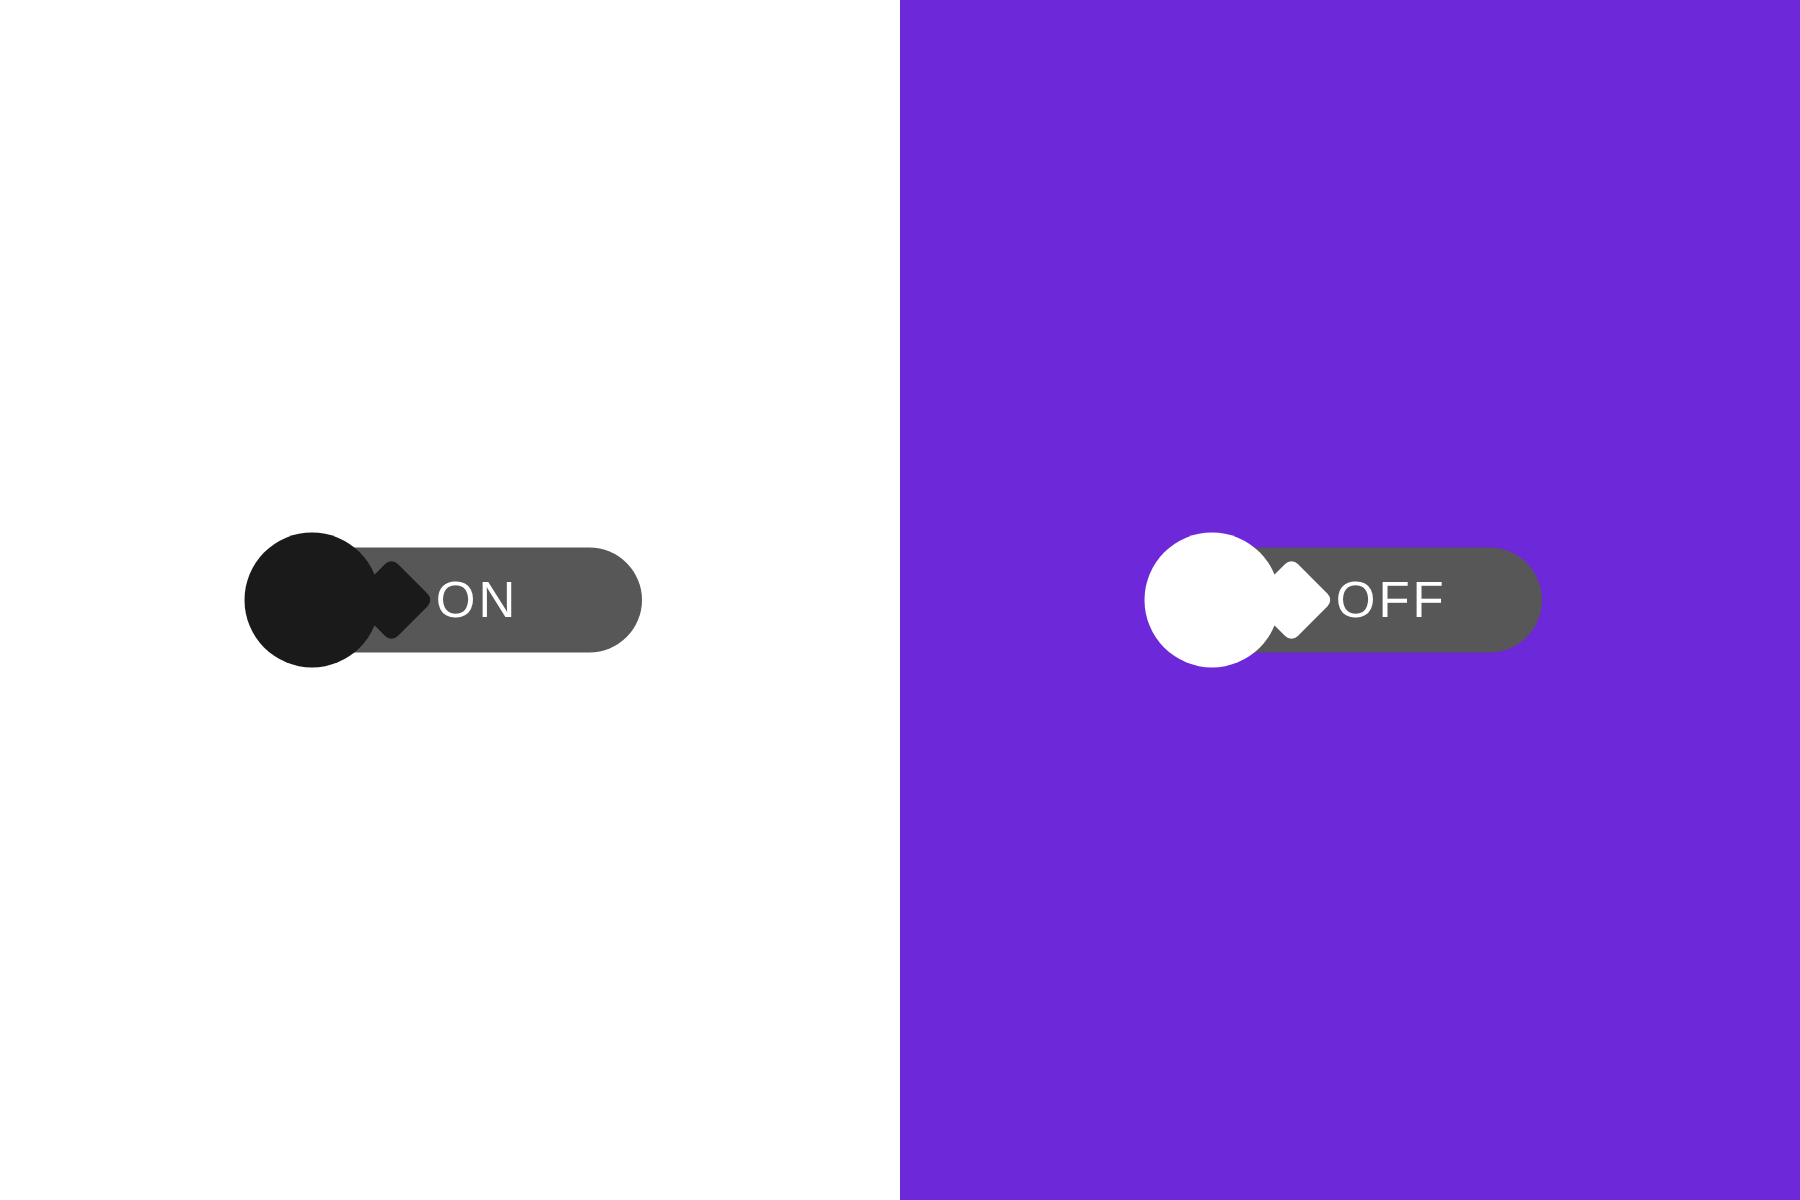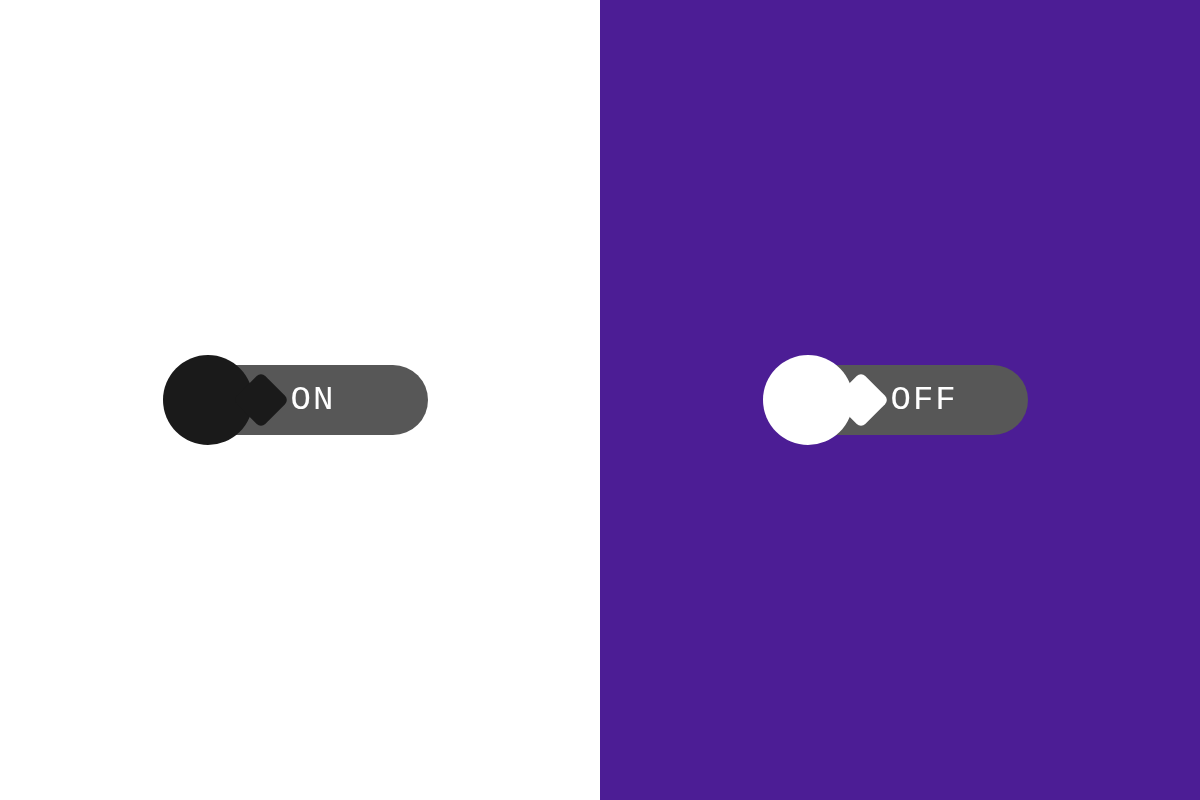"ON" * { font-family: Liberation Mono, monospace -> none }
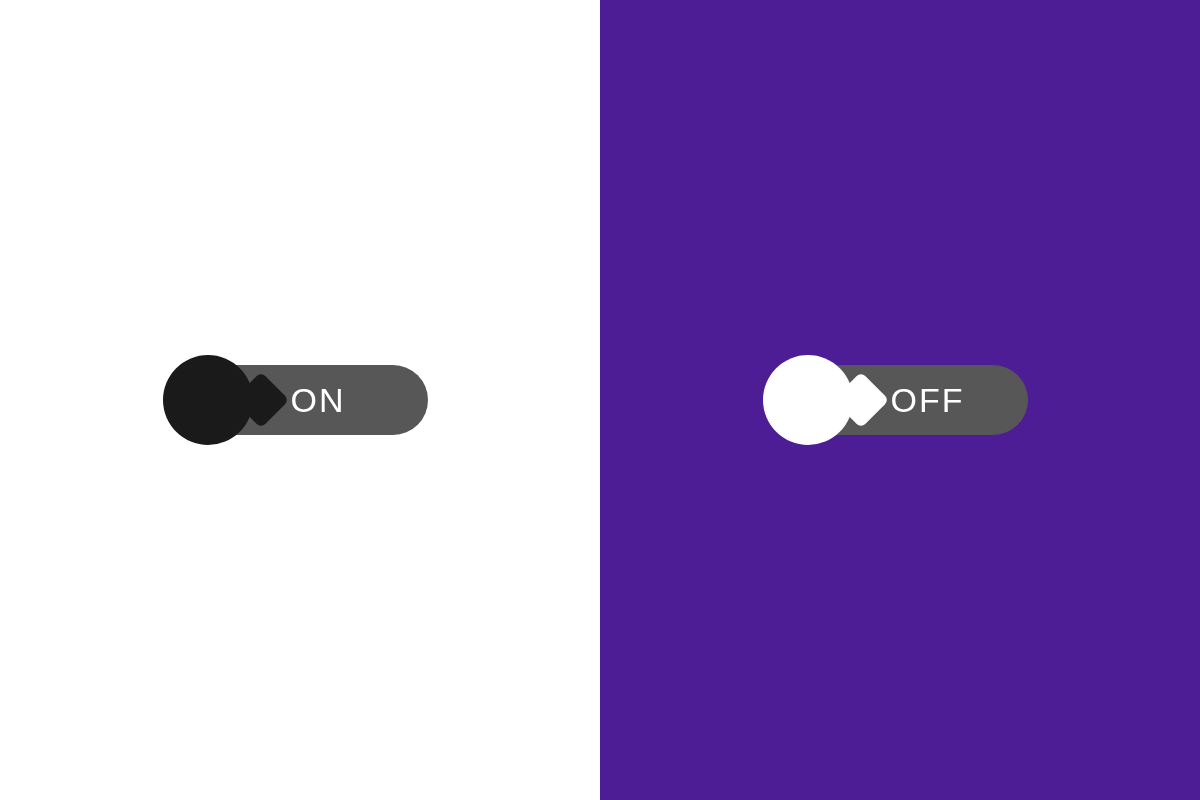"OFF" .panel-dark { background: #4c1d95 -> #6d28d9 }
